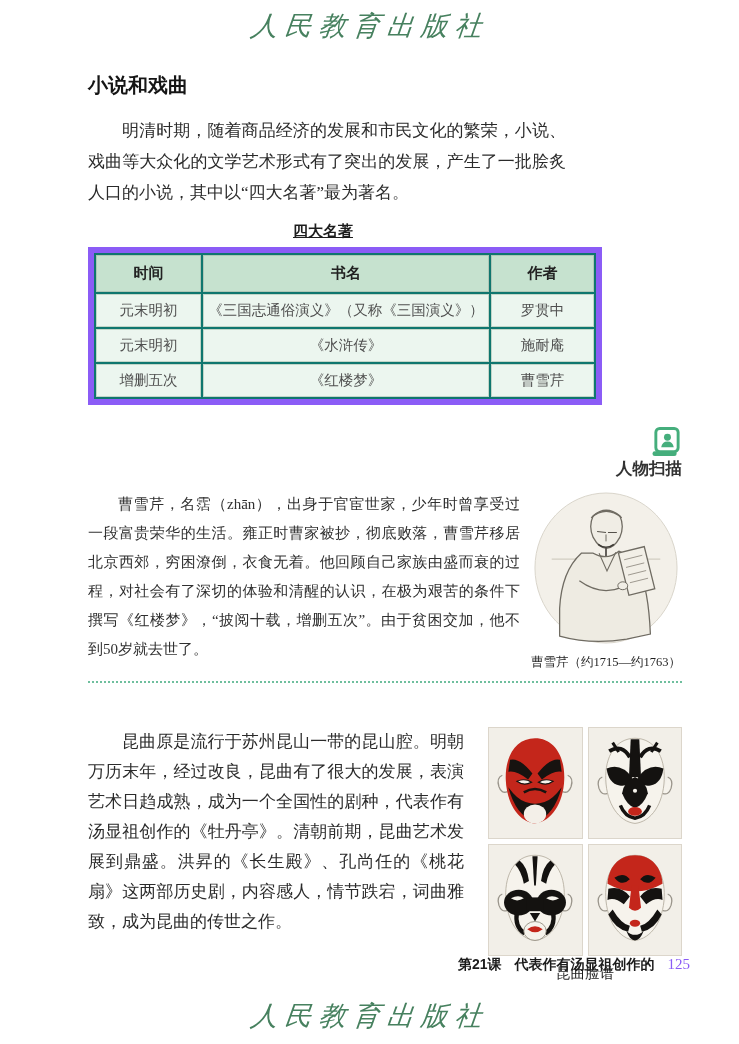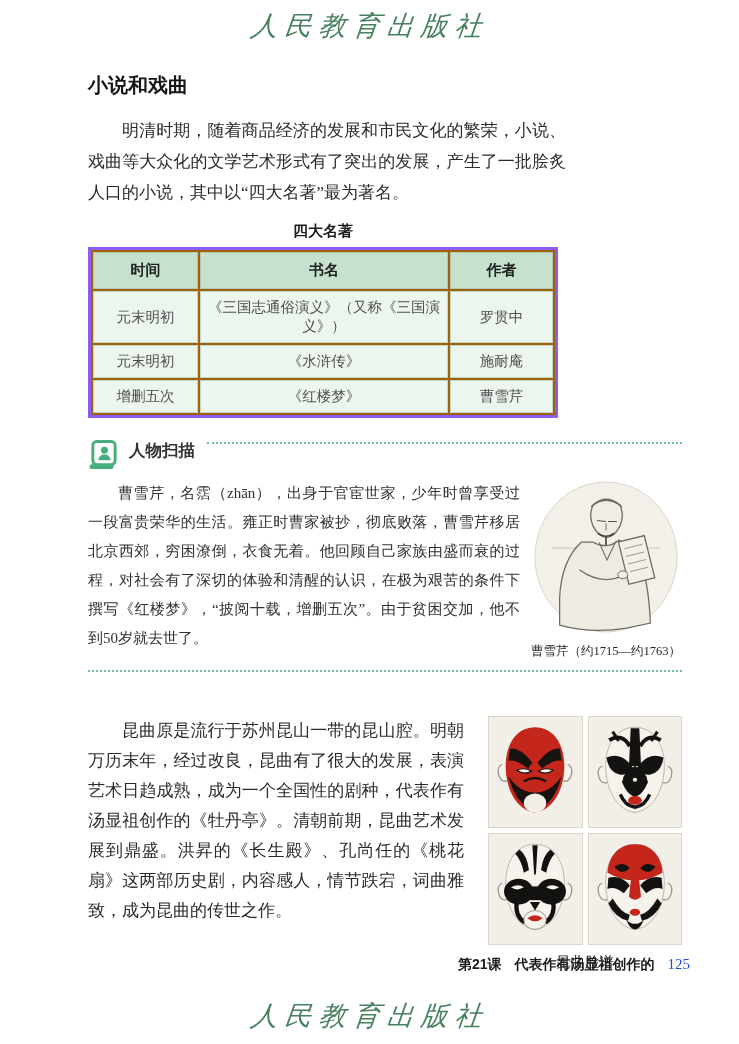"四大名著" .tbl-caption { text-decoration: none -> underline }
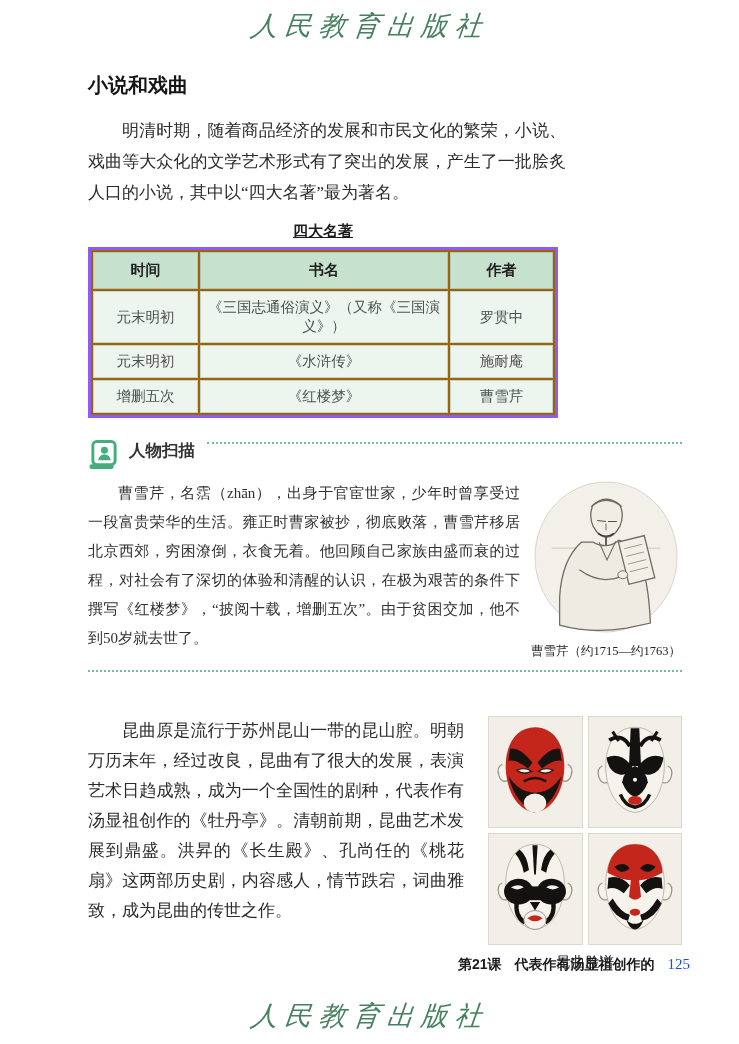"时间" table.four-classics { background: #a16207 -> #0f766e; border: 3px solid #8b5cf6 -> 6px solid #8b5cf6; width: 470px -> 514px }
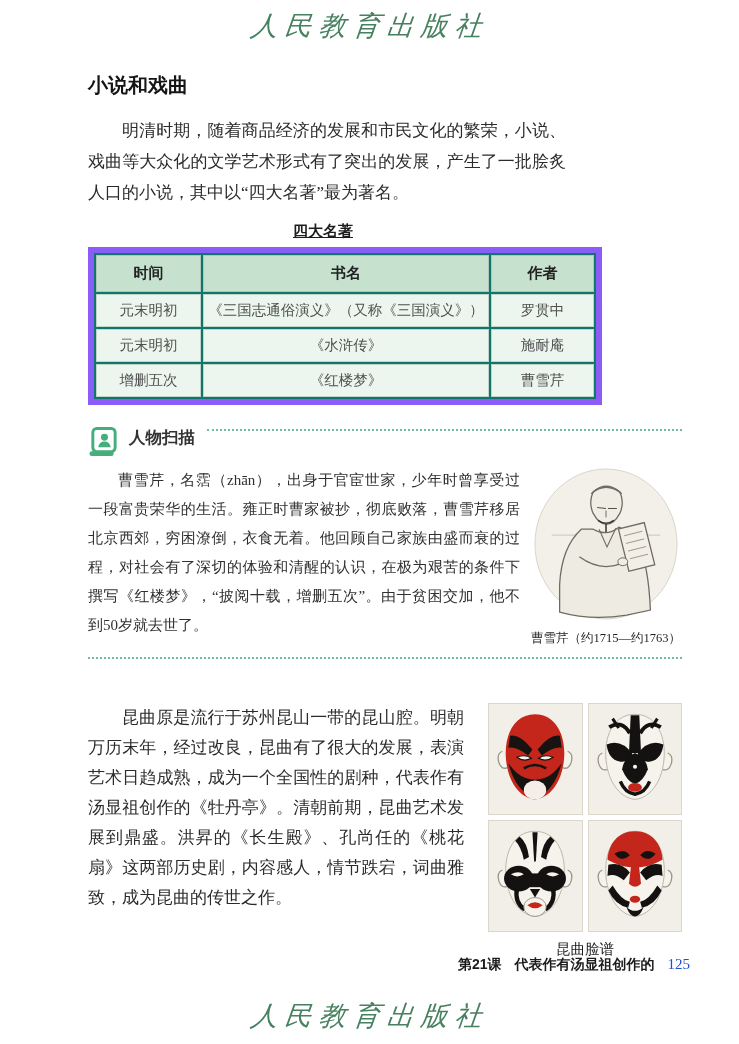"人物扫描" .profile-head { align-items: flex-start -> flex-end; flex-direction: none -> column }
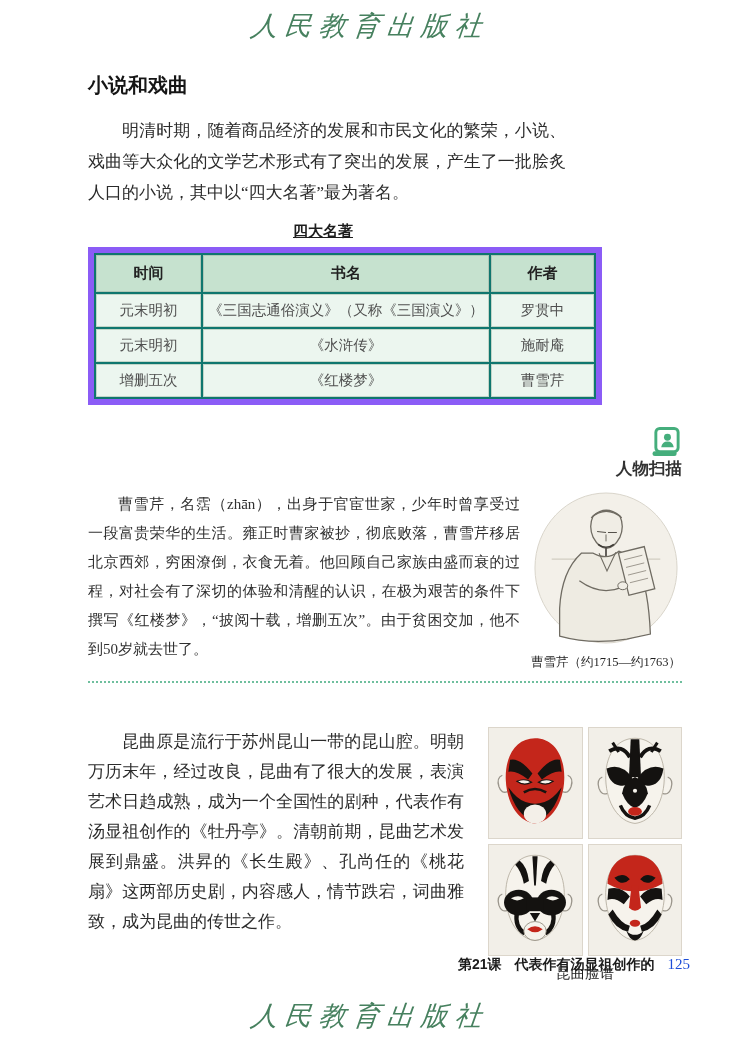"125" .footer .pageno { color: #1d4ed8 -> #8b5cf6 }
